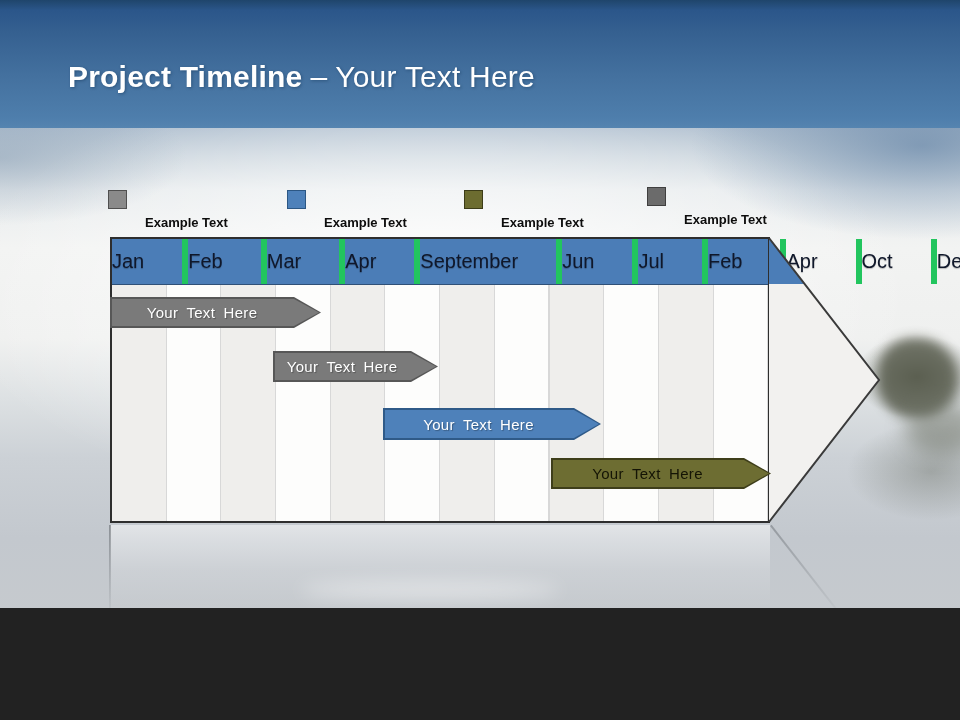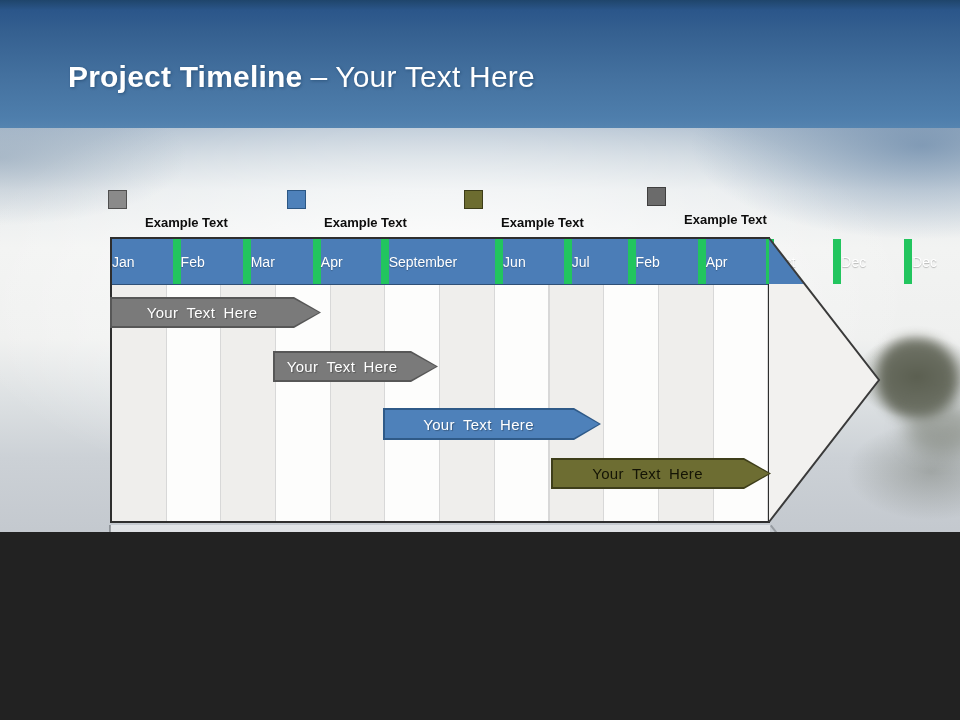"Project Timeline – Your Text" .slide { height: 532px -> 608px }
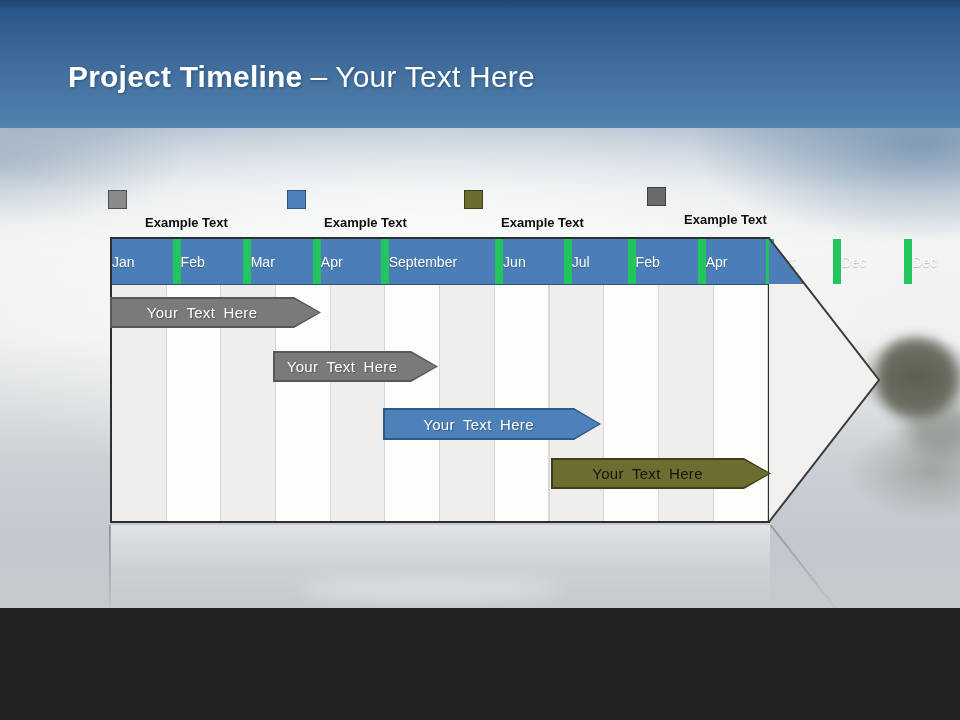"Jan" .month-cell { color: #ffffff -> #0f172a; font-size: 14px -> 20px }
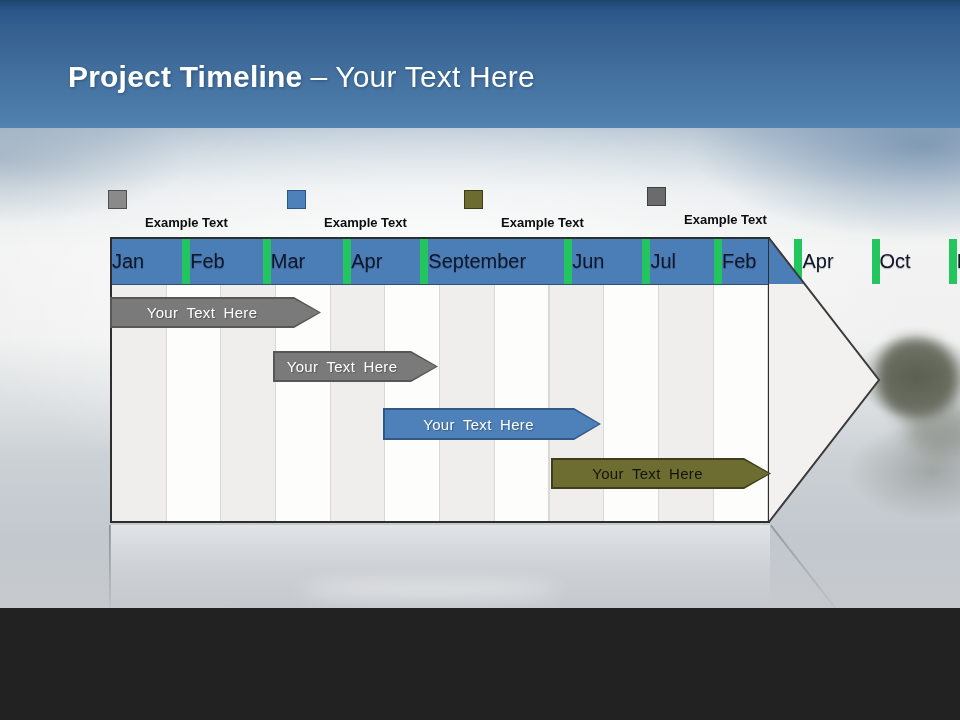"Feb" .month-cell + .month-cell { border-left: 8px solid #22c55e -> 6px solid #22c55e }
